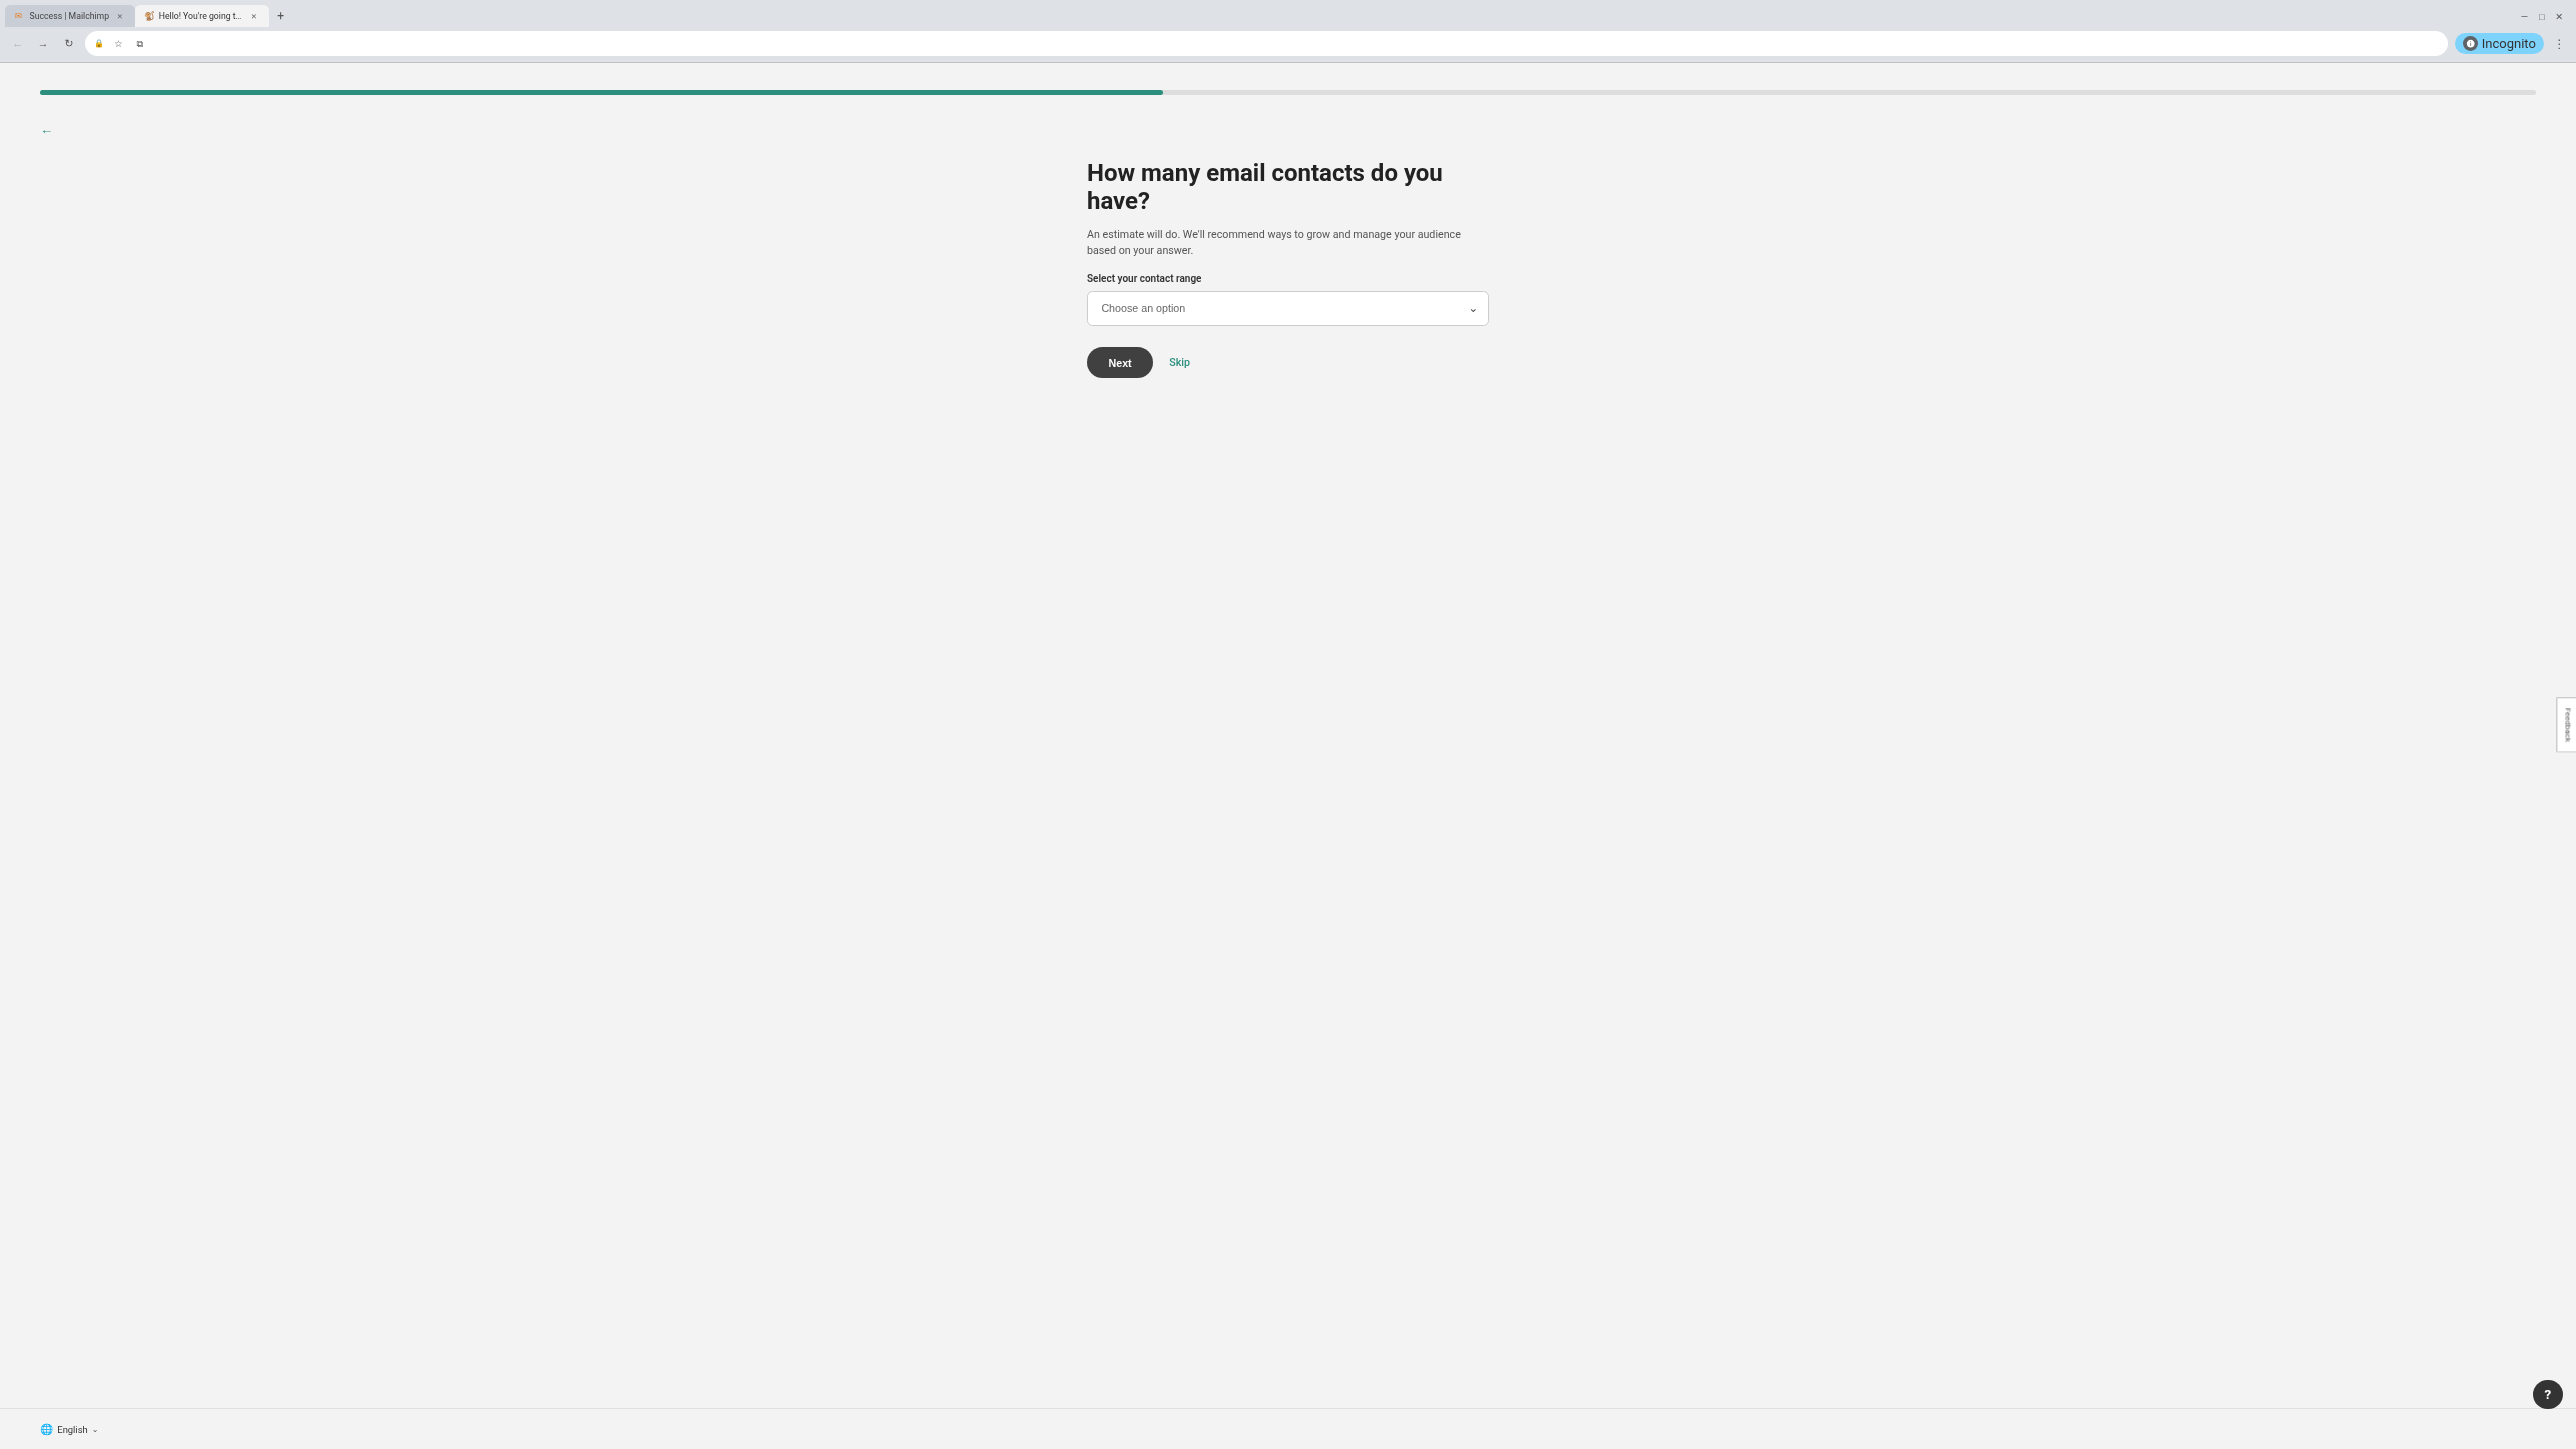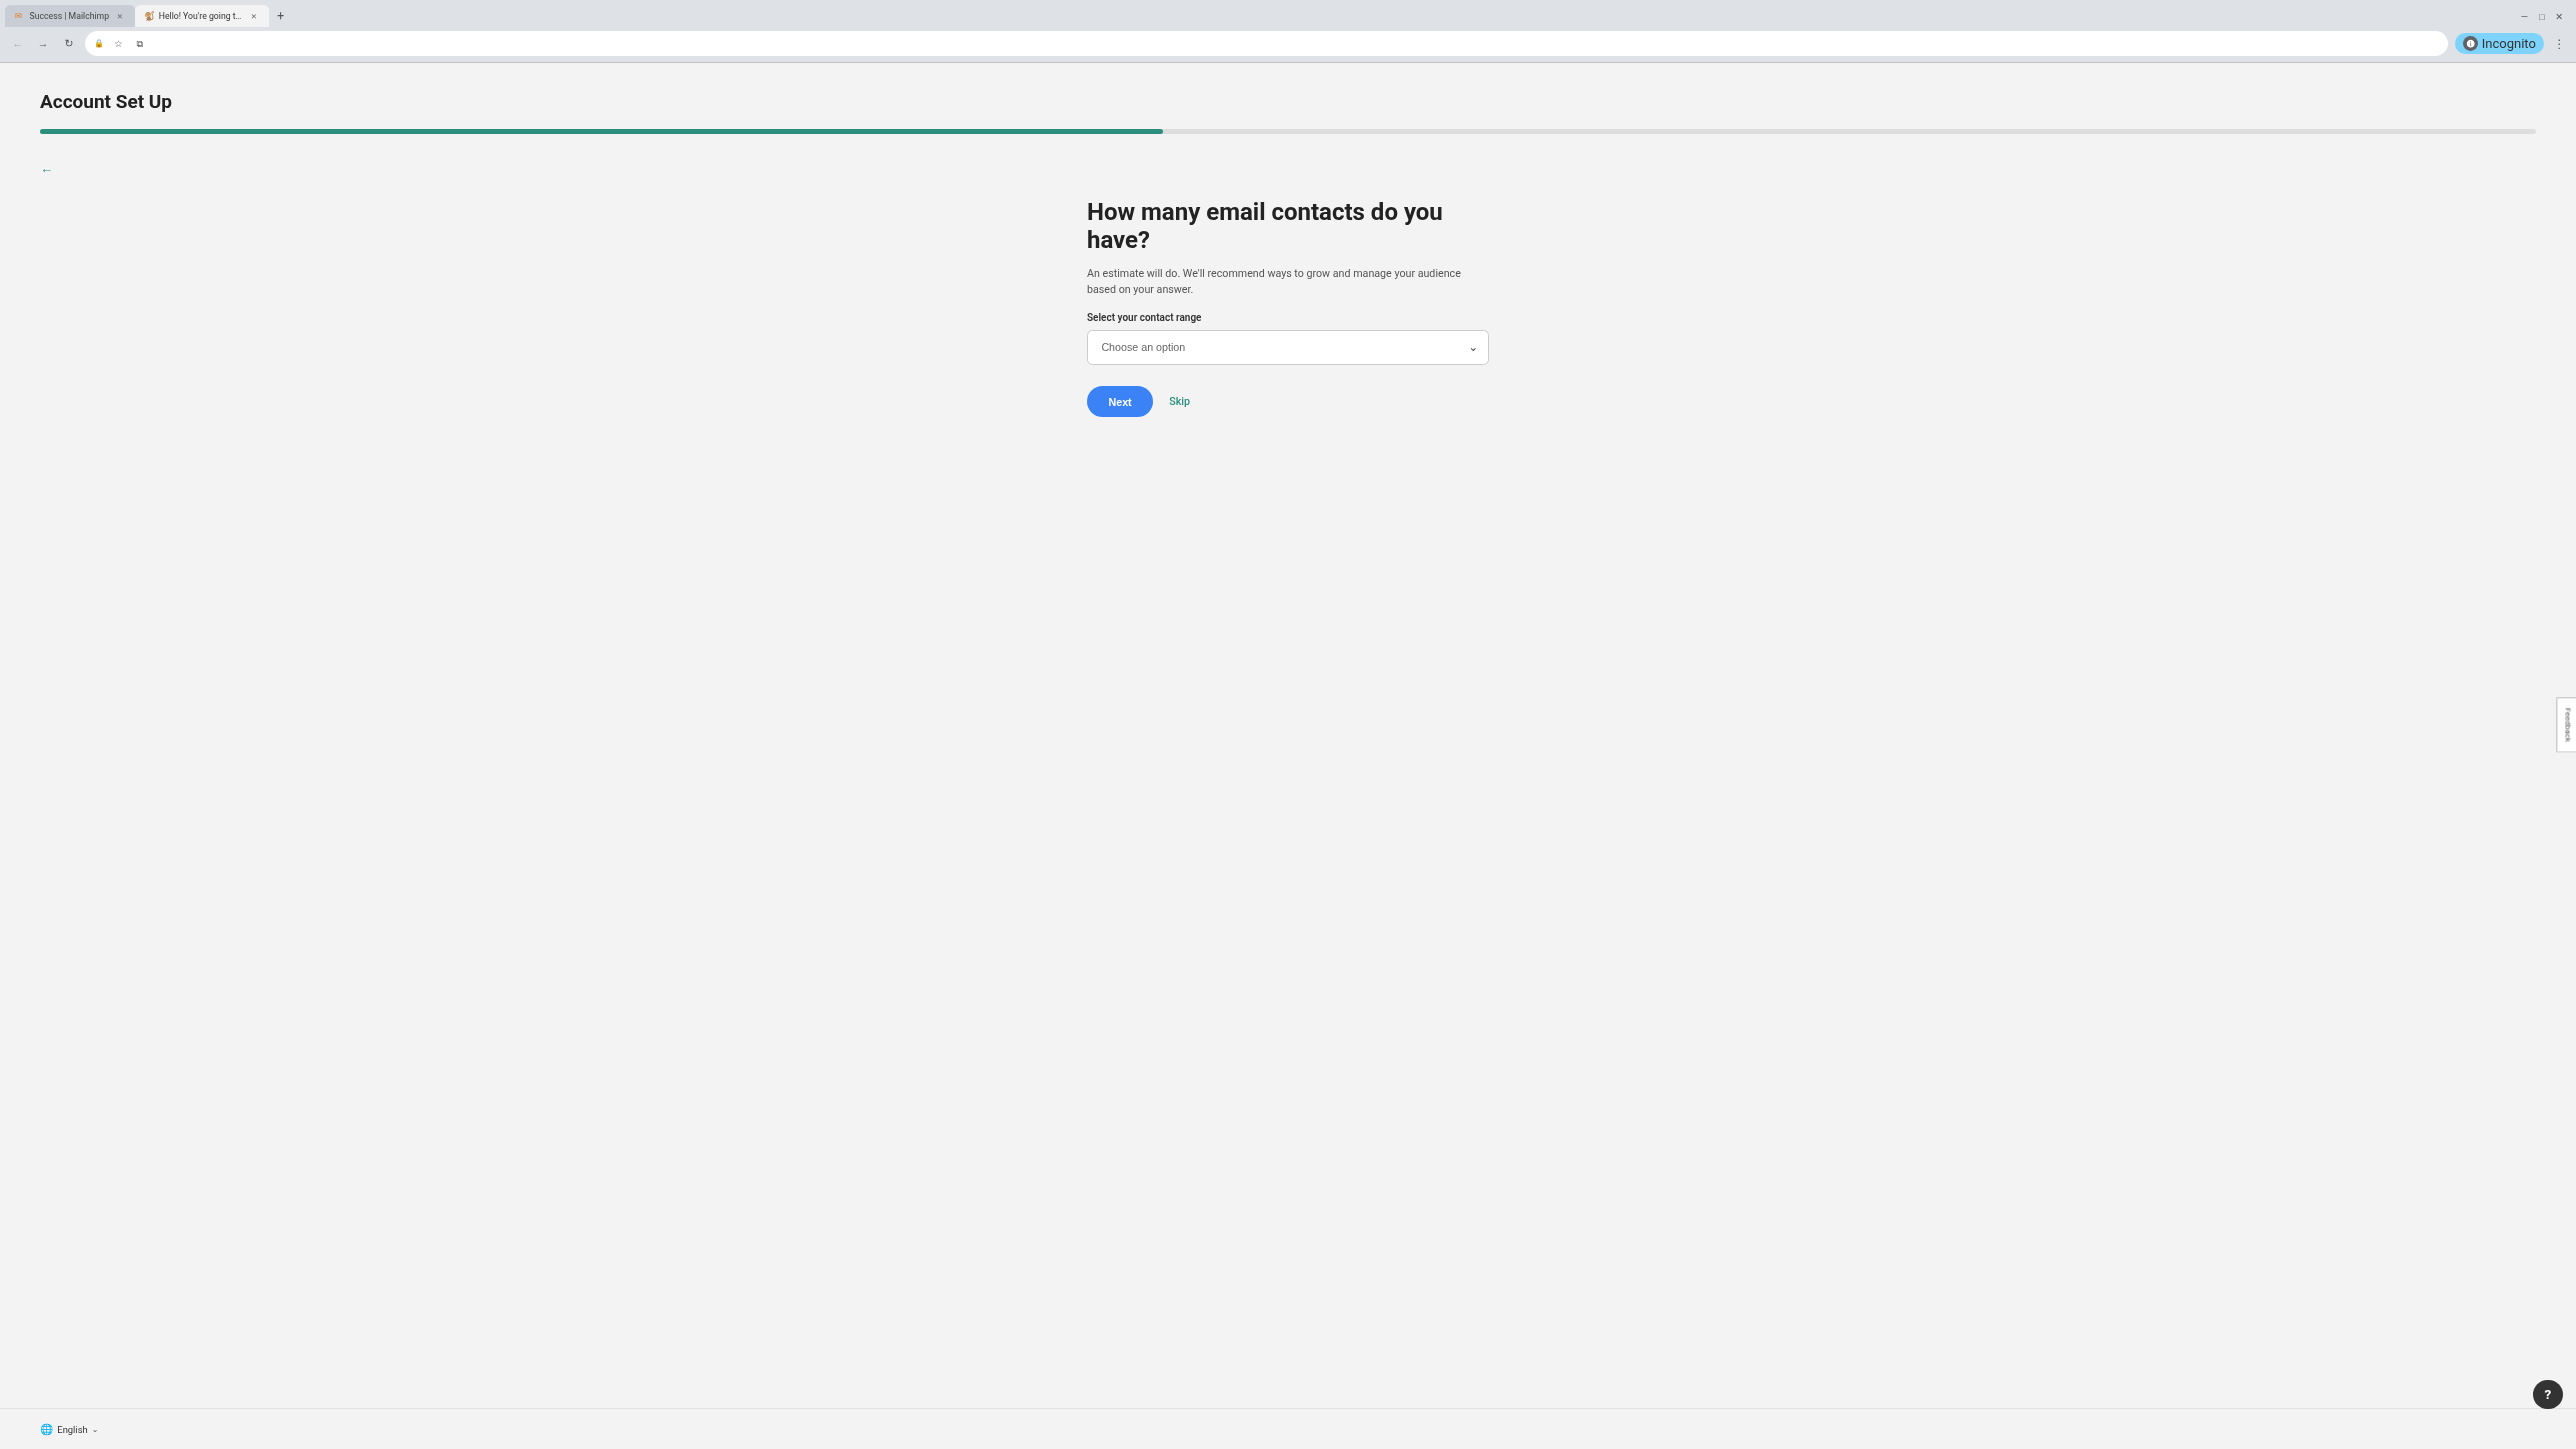"Account Set Up" h1.page-title { html: <h1>Account Set Up</h1> -> none }
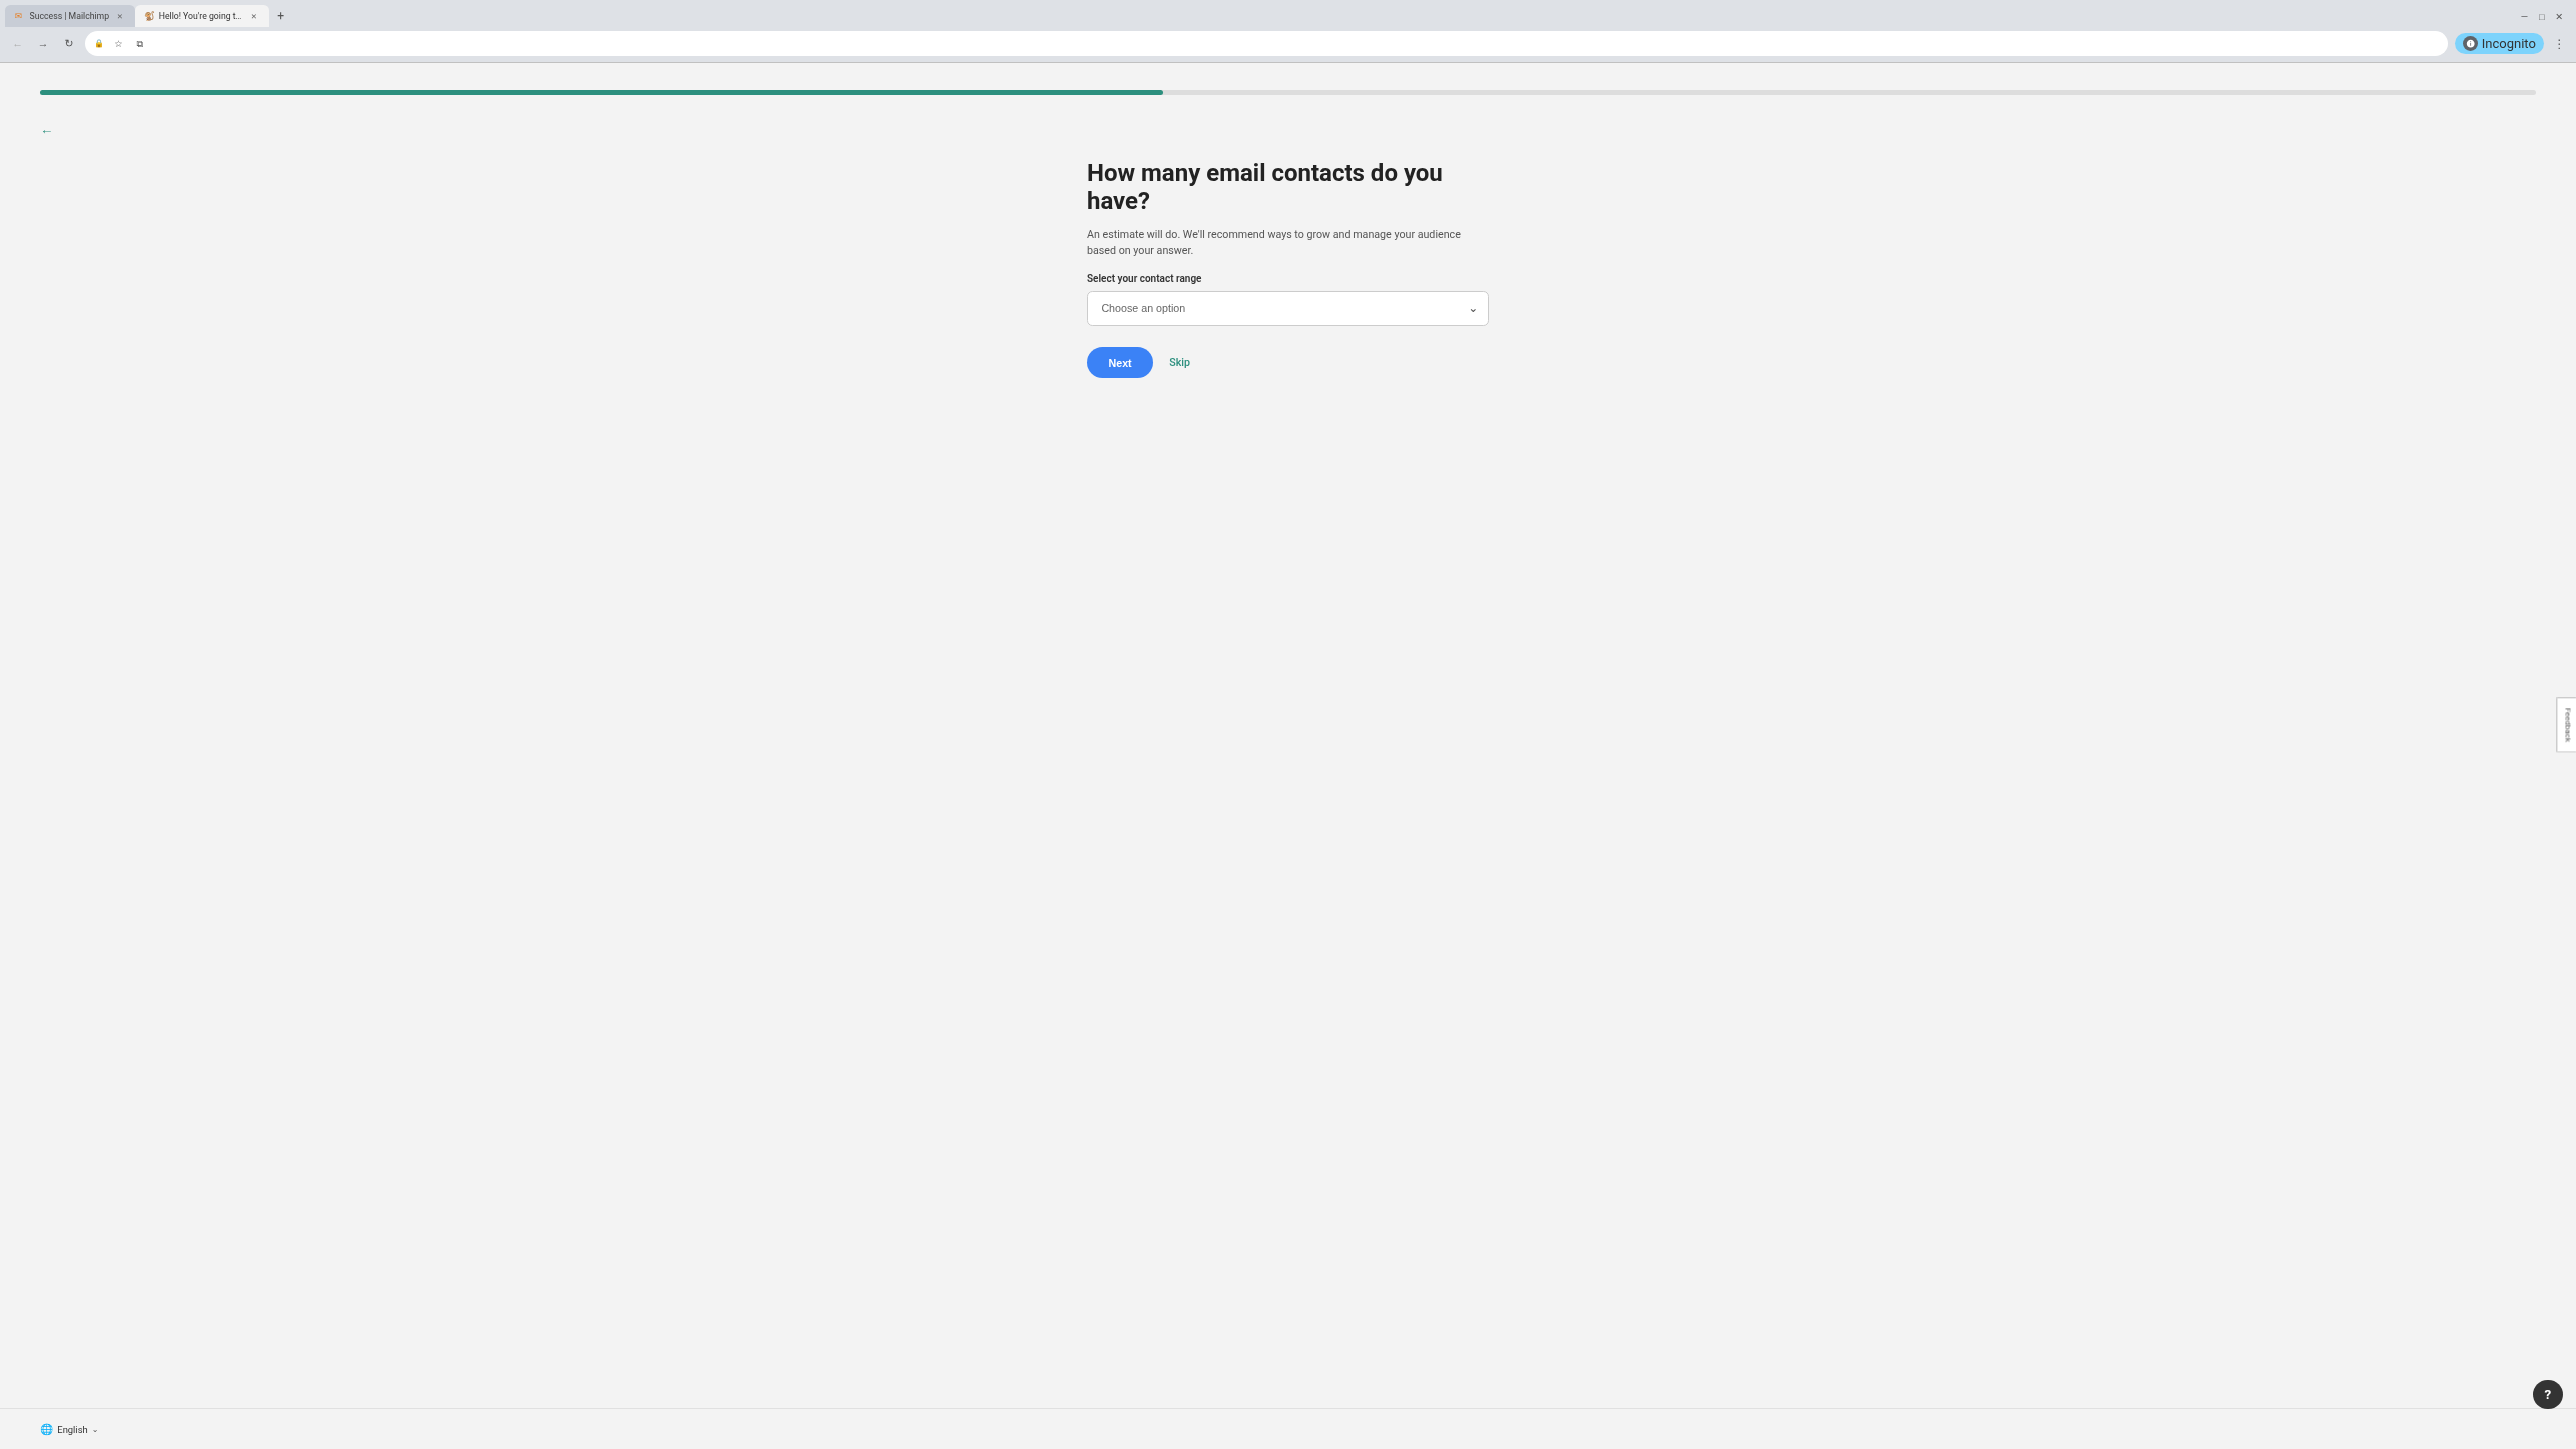"Next" .next-btn { background: #3b82f6 -> #404040 }
